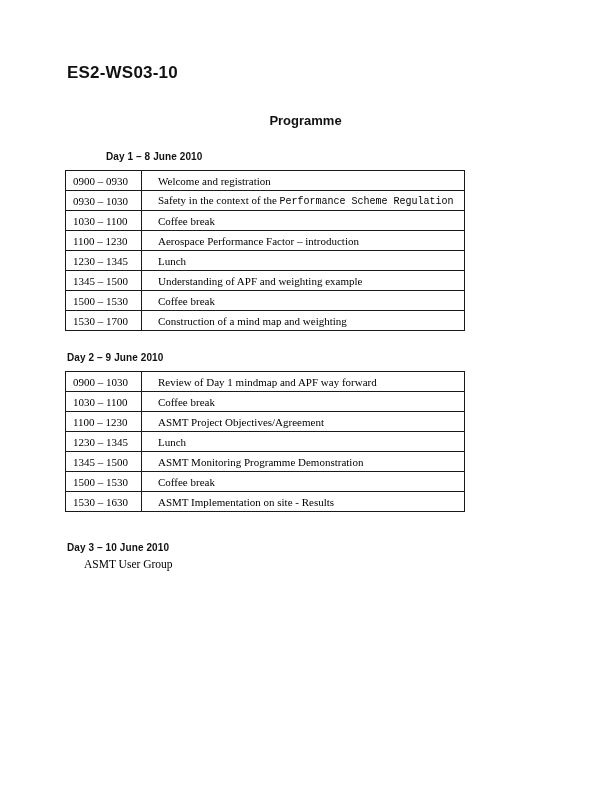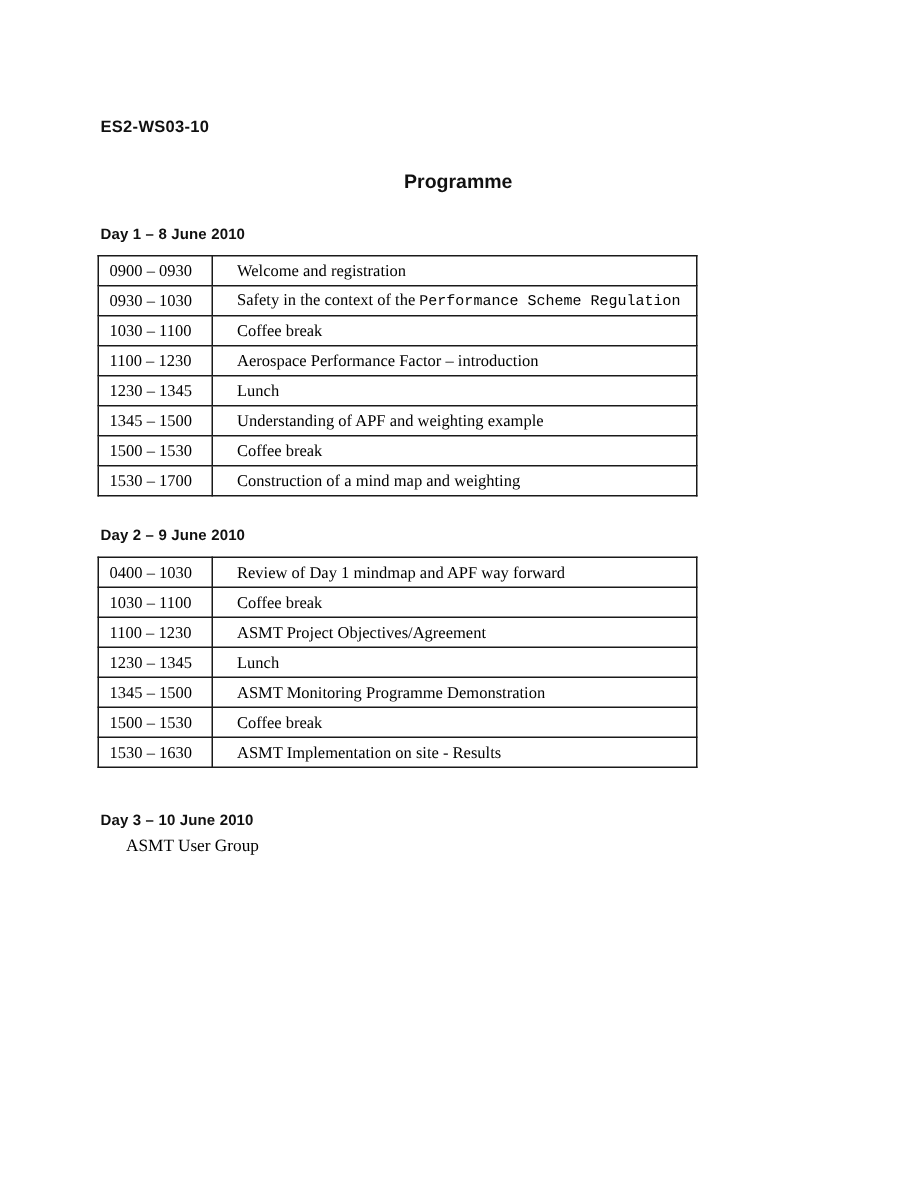"ES2-WS03-10" #doc-id { font-size: 11px -> 17px; top: 79px -> 63px }
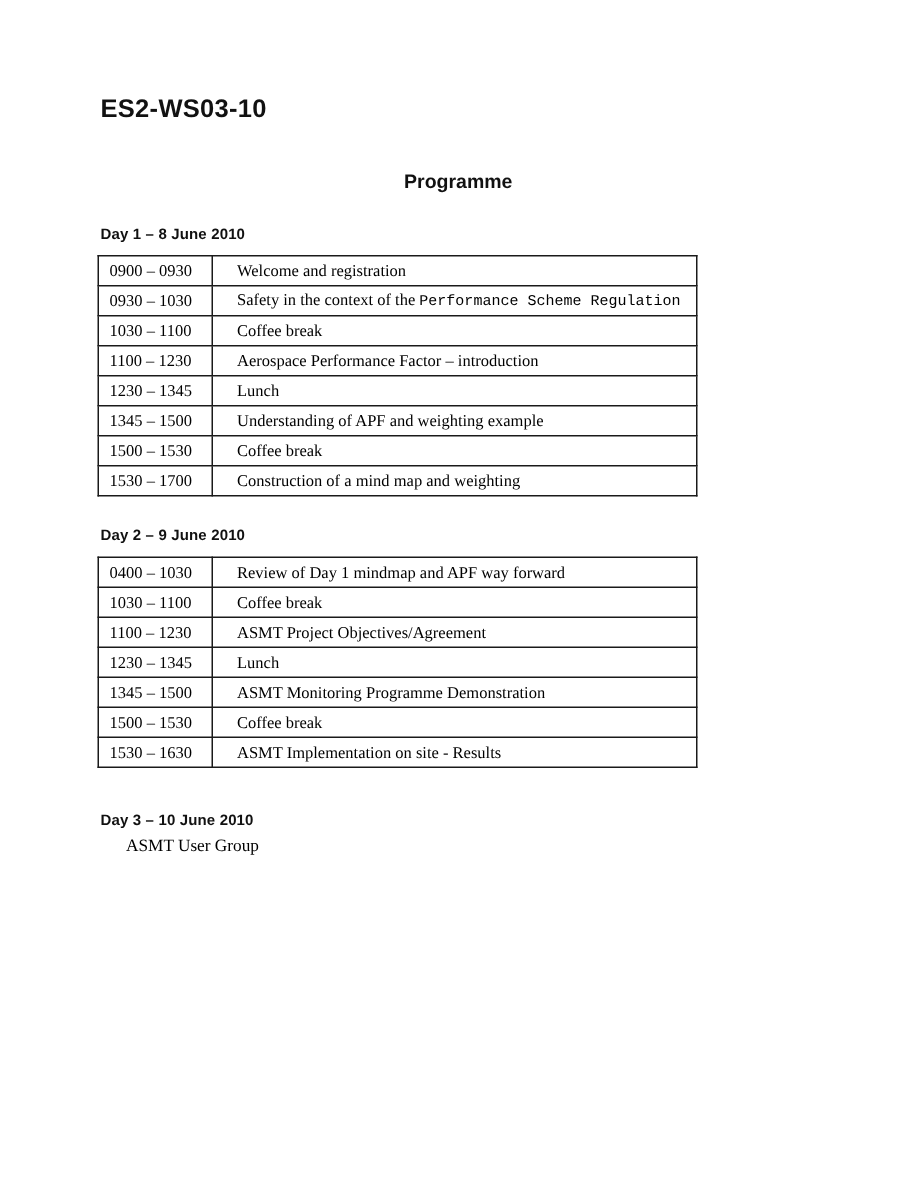"Day 1 – 8 June" #day1-heading { margin-left: none -> 39px }
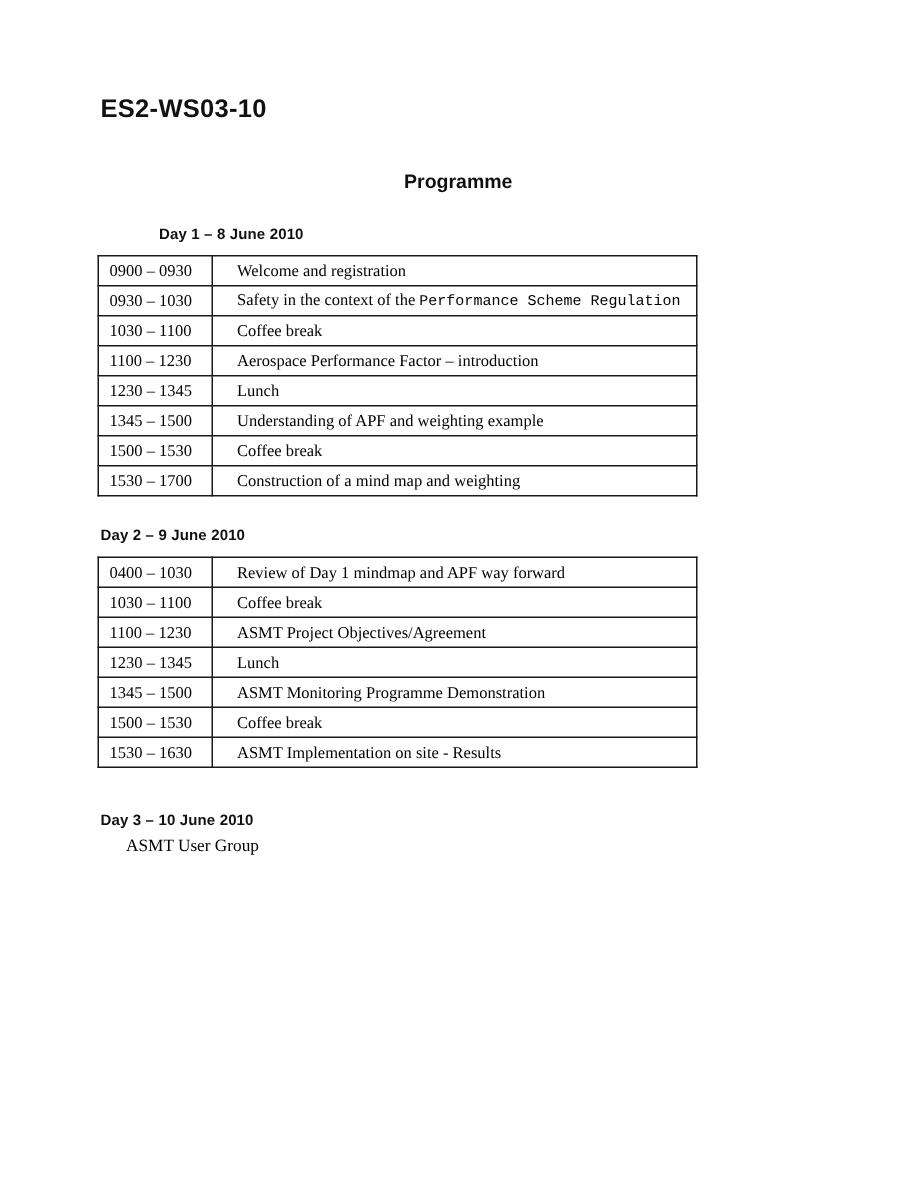"0400 – 1030" td.time-cell { text: 0400 -> 0900 }
